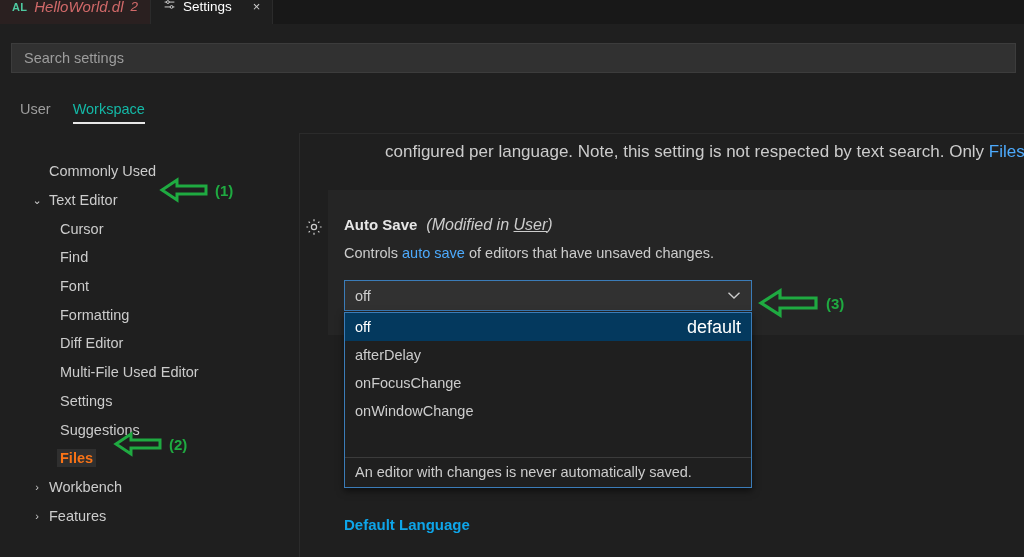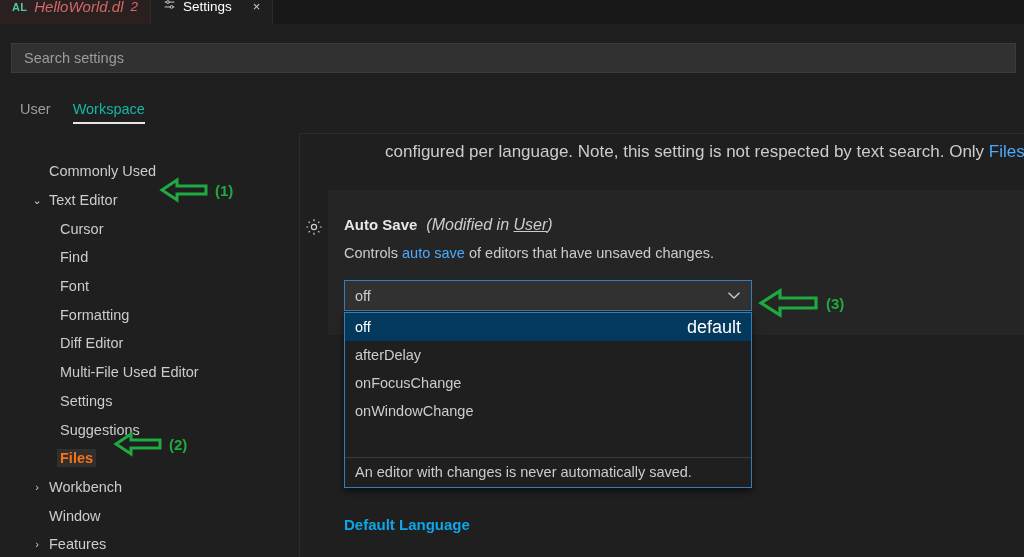"Window" div.toc-row { html: <div> <span>Window</span> </div> -> none }
